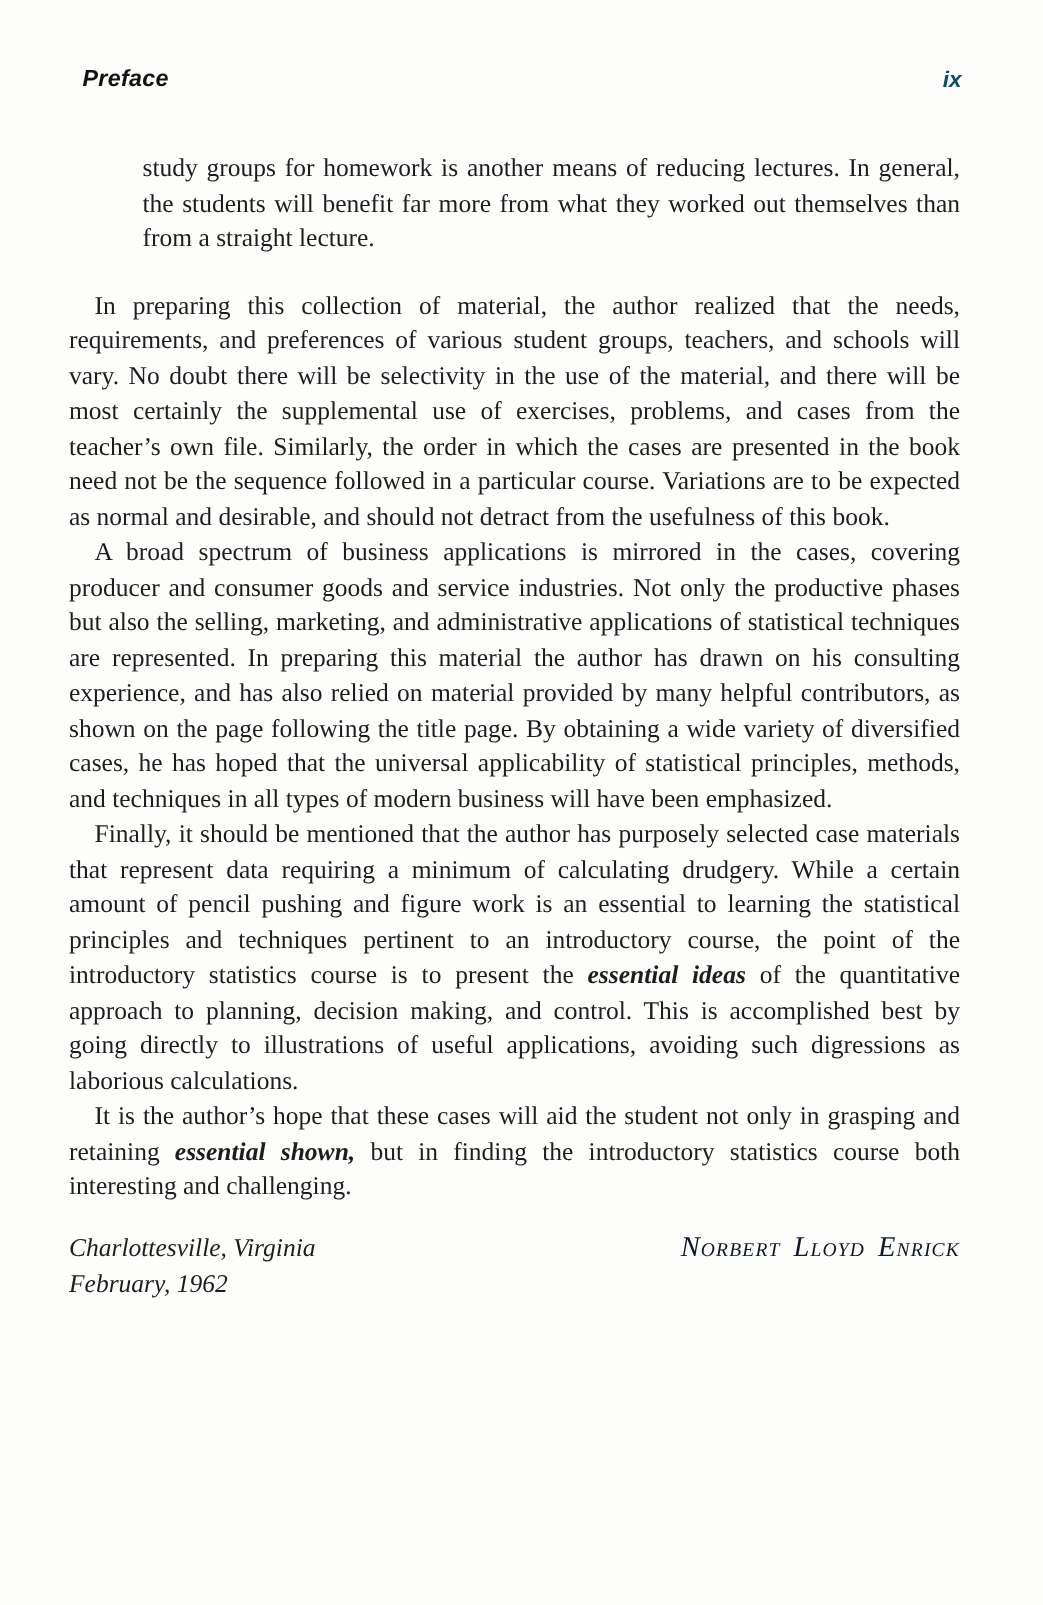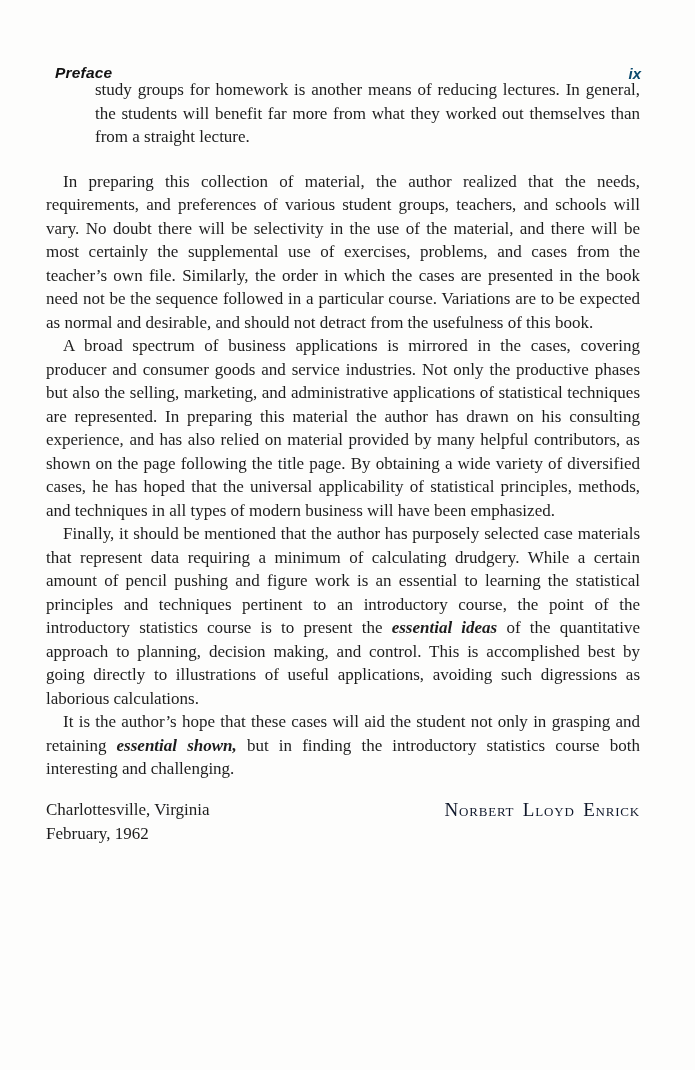"Preface" .header { top: 64px -> 44px }
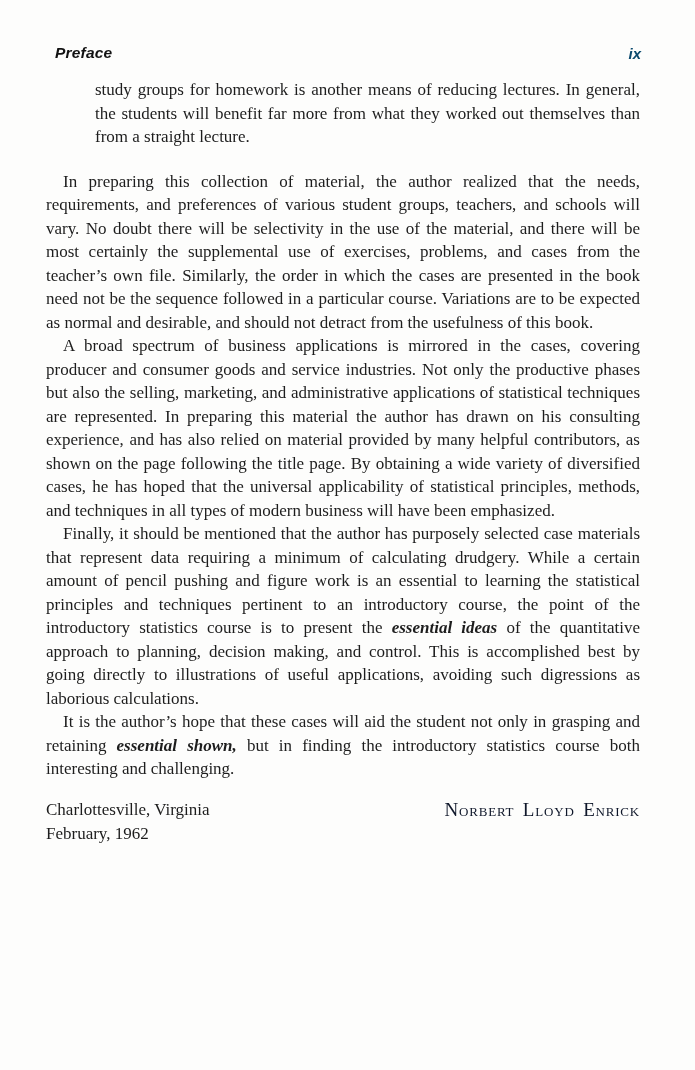"study groups for homework is" .textcol { top: 78px -> 100px }
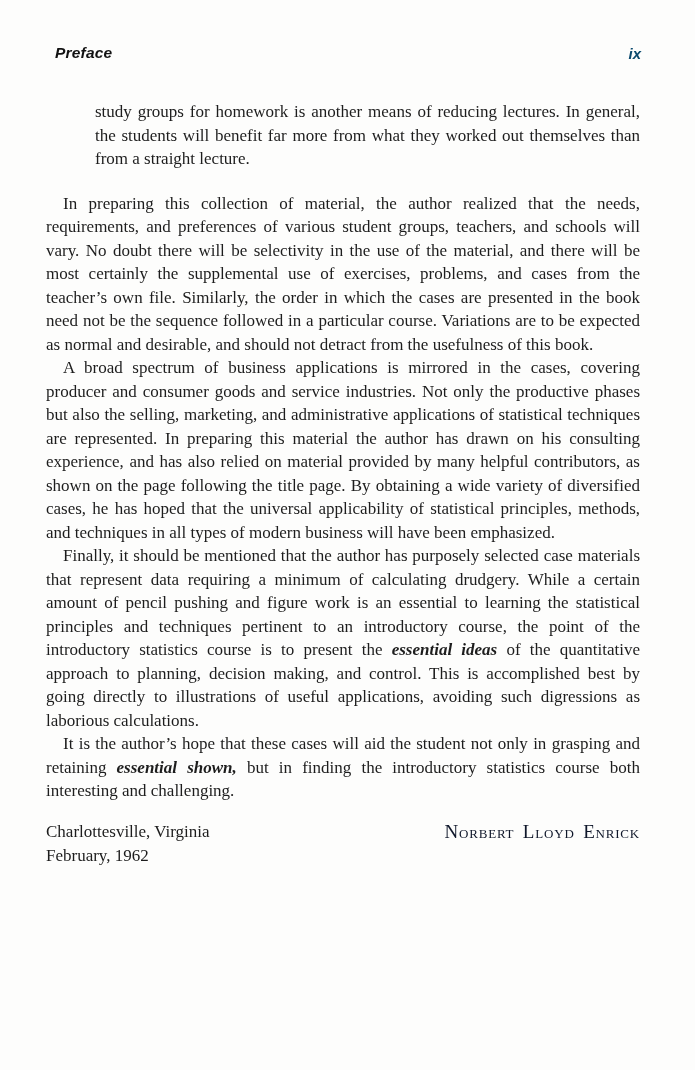"Charlottesville, Virginia" .signature { font-style: none -> italic }
